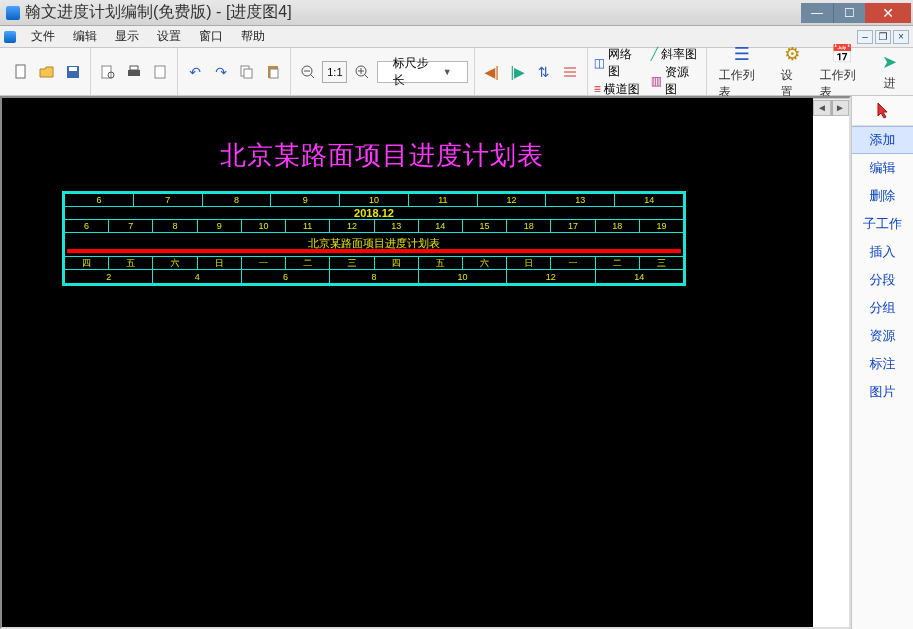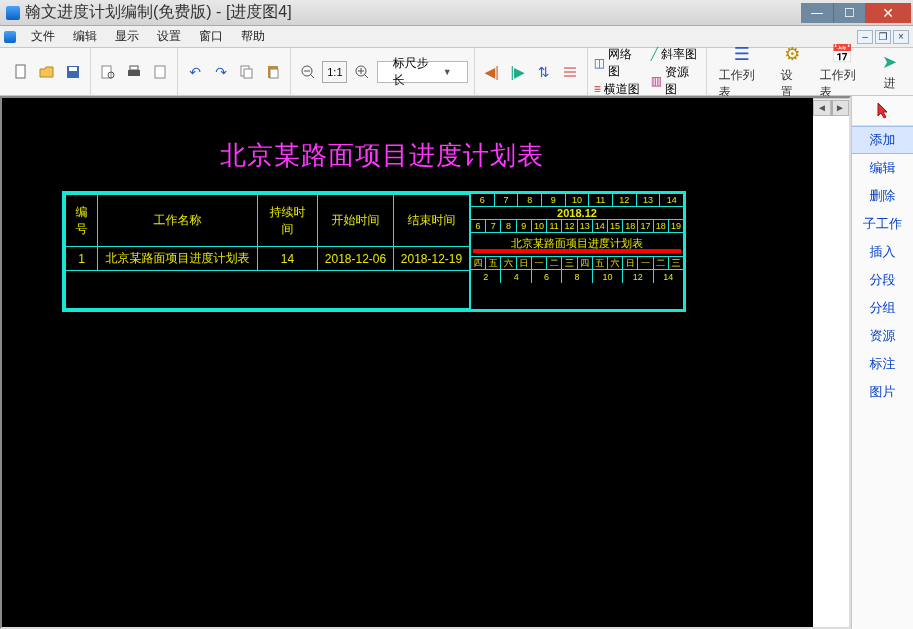"编号" div.sched-left { html: <div> <table> <tbody> <tr> <th>编号</th> <th>工作名称</th> <th>持续时间</th> <th>开始时间</th> <th>结束时间</th> </tr> <tr> <td>1</td> <td>北京某路面项目进度计划表</td> <td>14</td> <td>2018-12-06</td> <td>2018-12-19</td> </tr> <tr> <td></td> </tr> </tbody> </table> </div> -> none }
